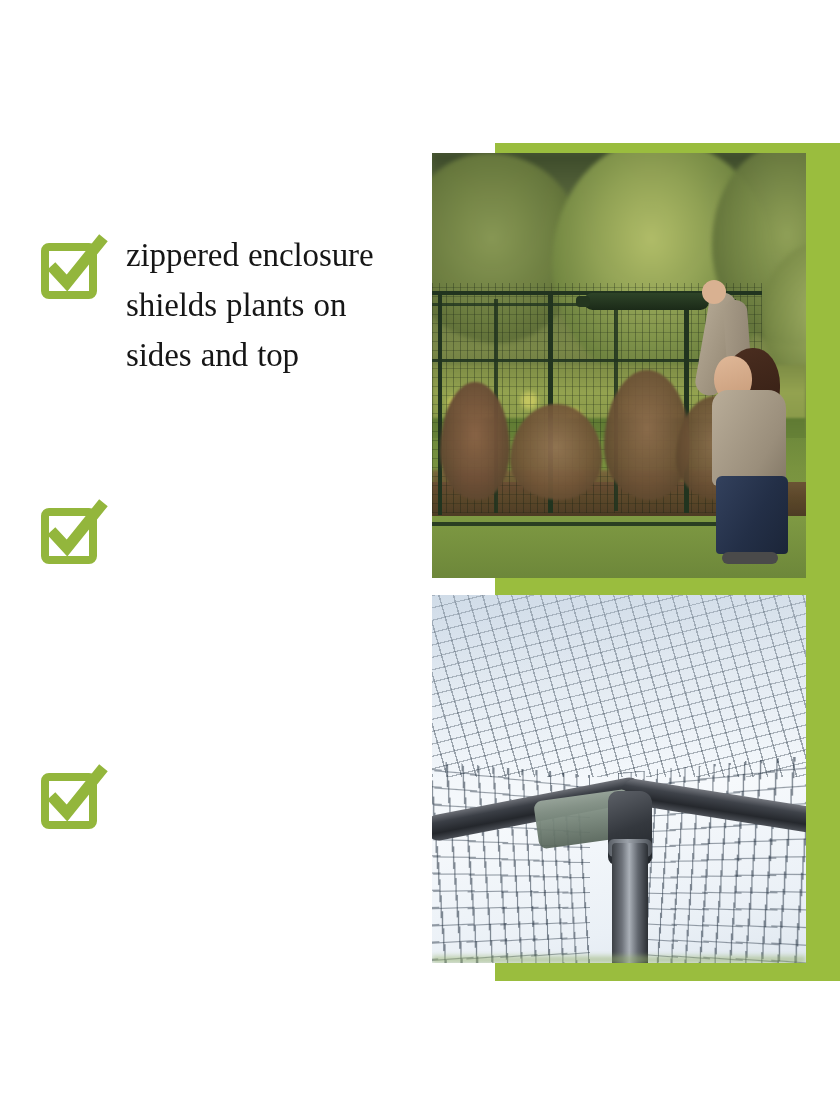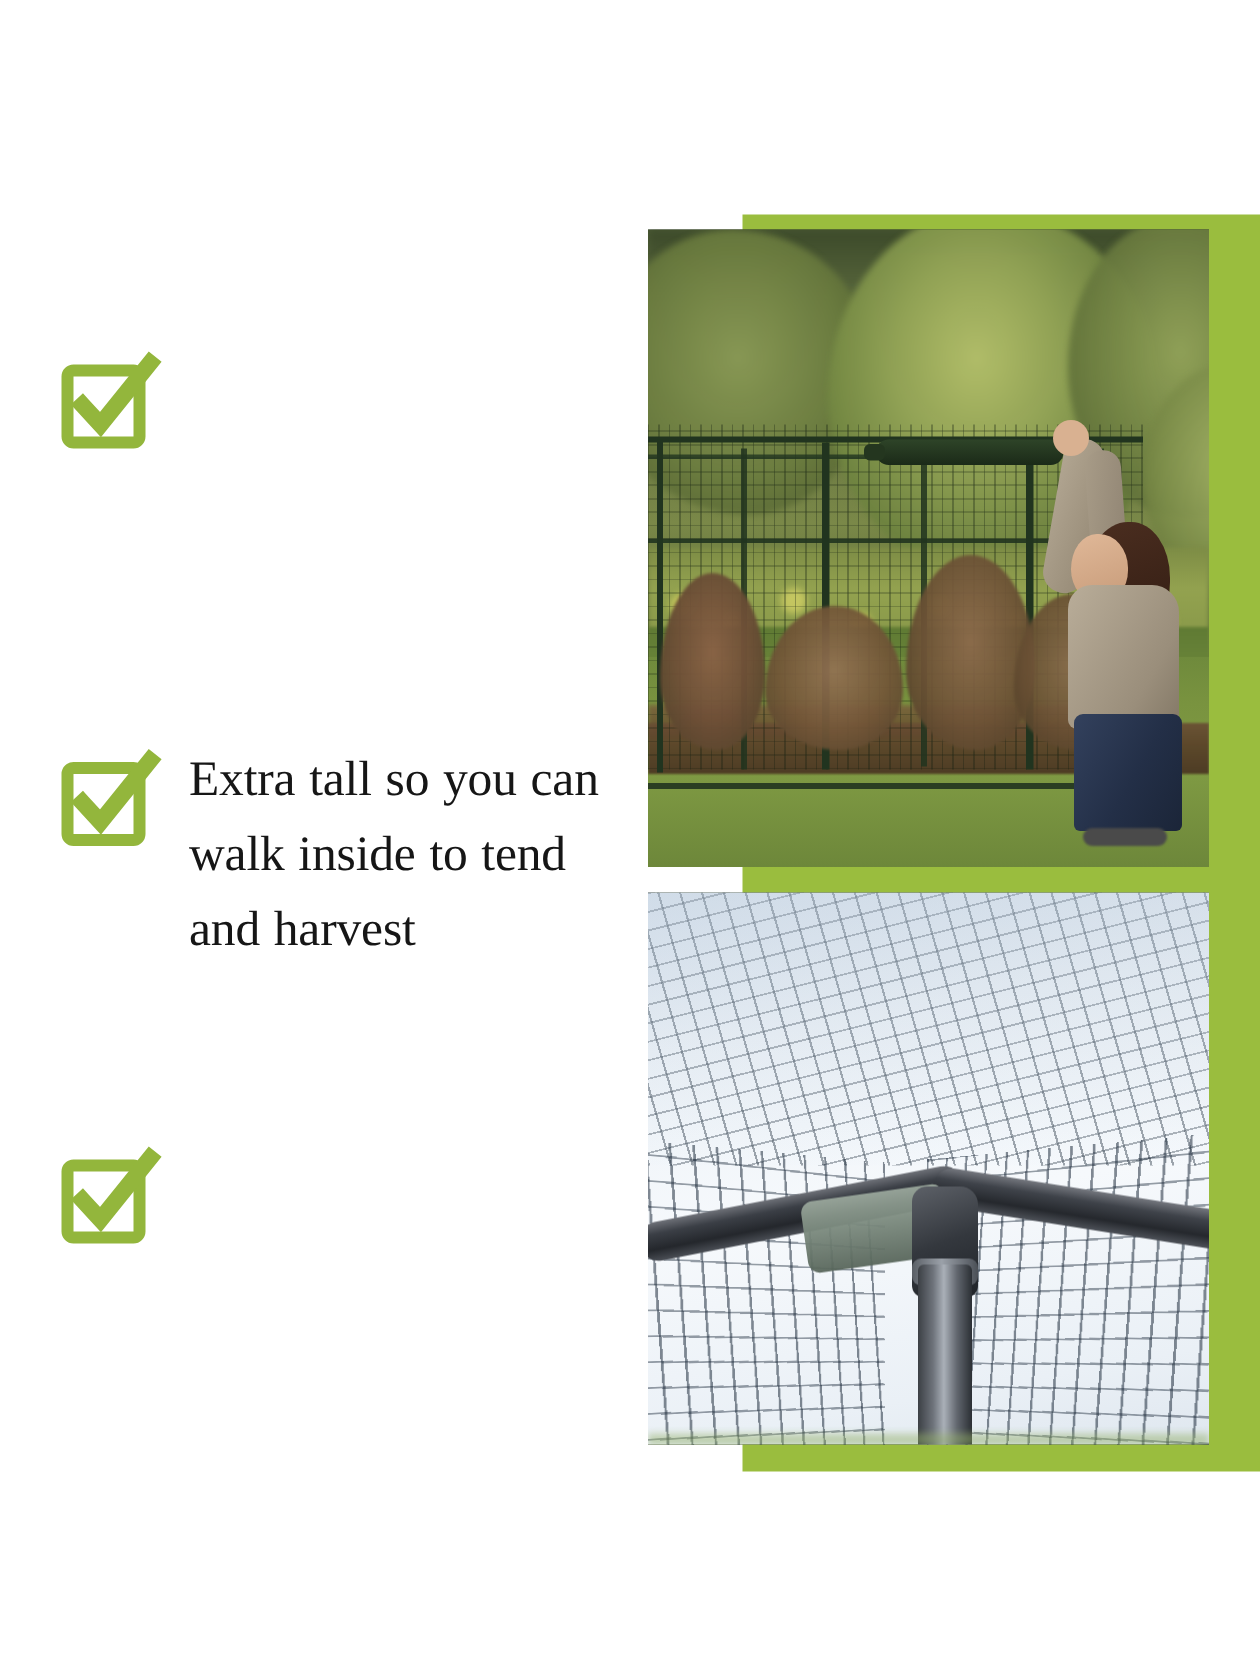"zippered enclosure shields plants on" span.feature-text { html: none -> <span>zippered enclosure shields plants on sides and top</span> }
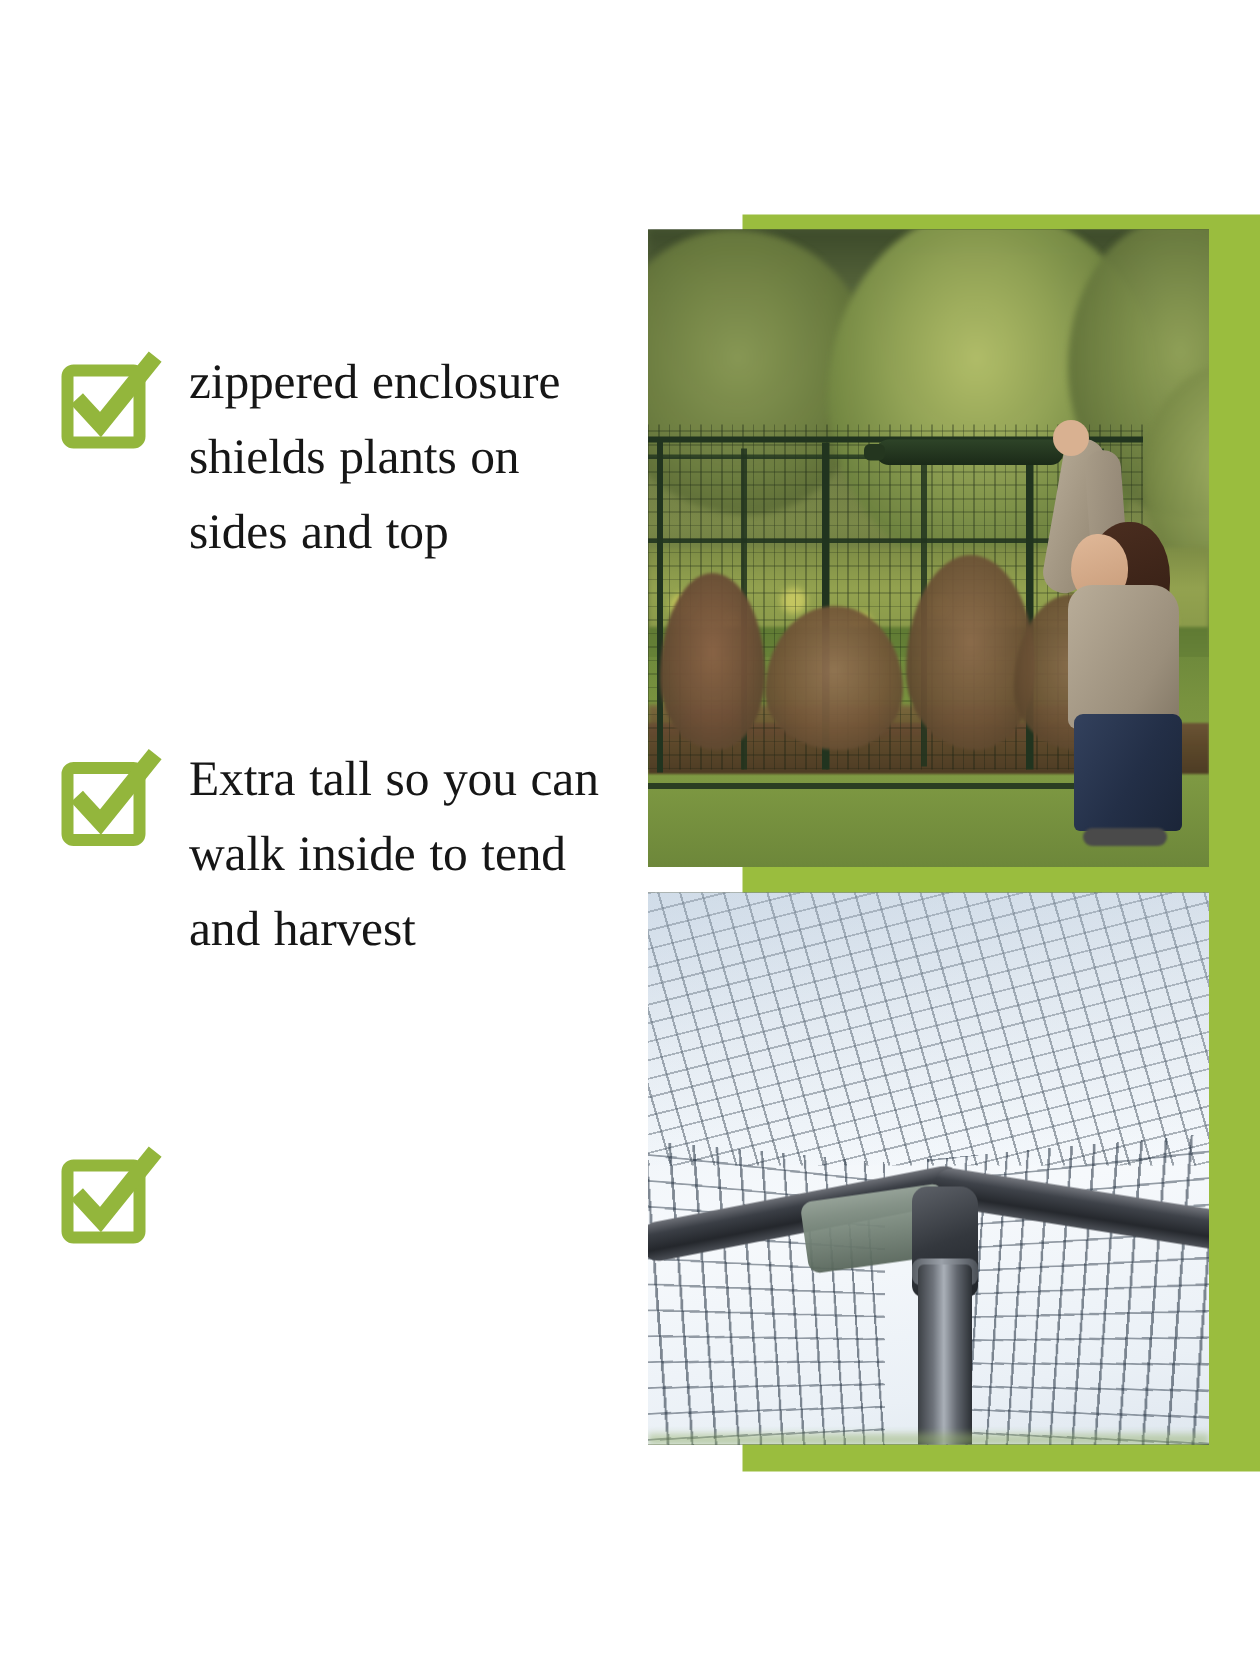"Extra tall so you can" span.feature-text { html: <span>Extra tall so you can walk inside to tend and harvest</span> -> none }
